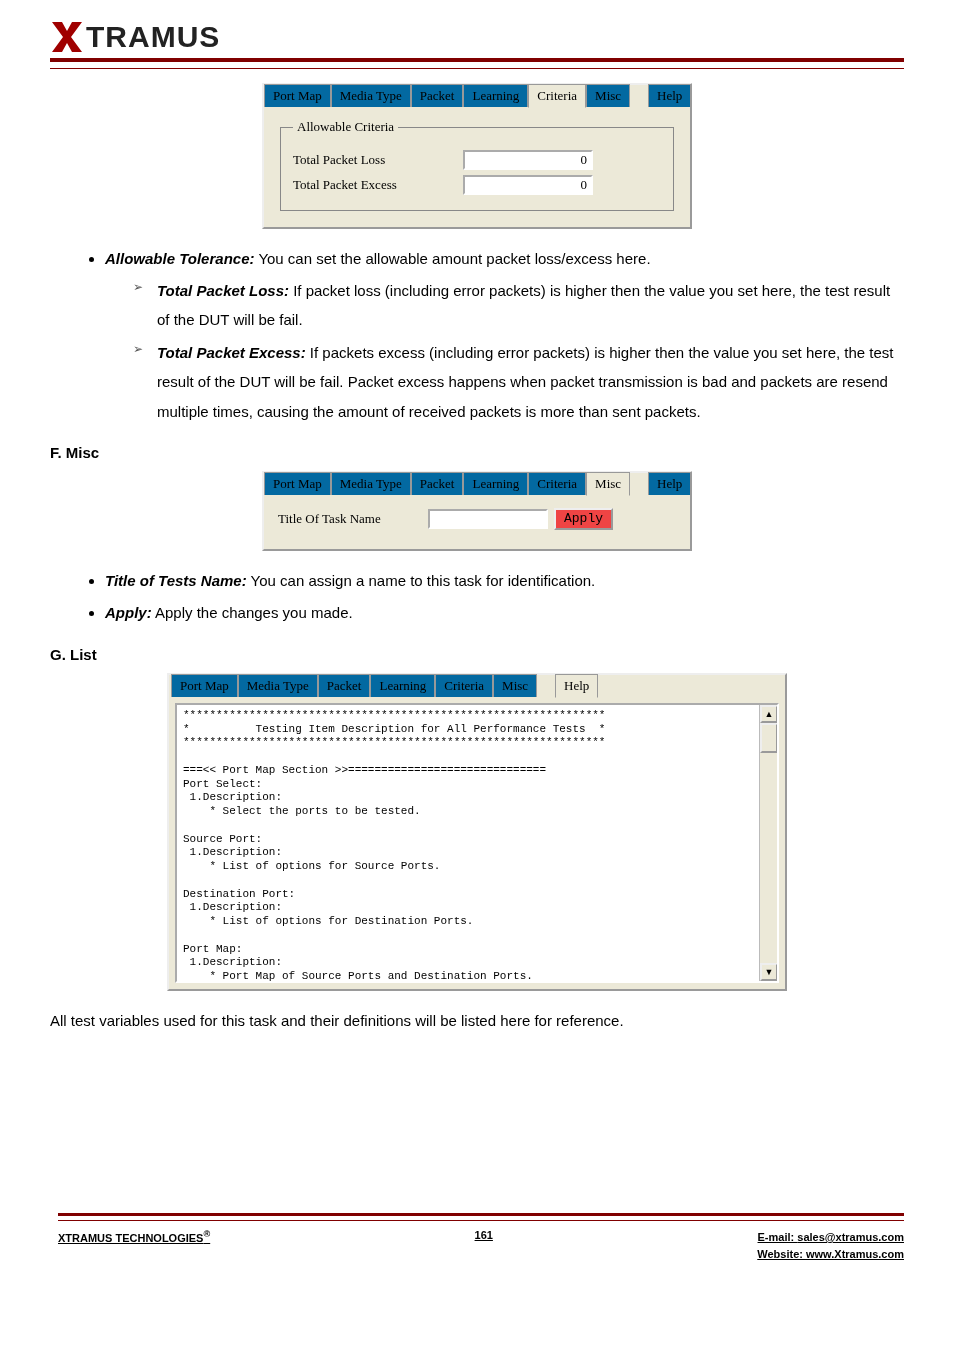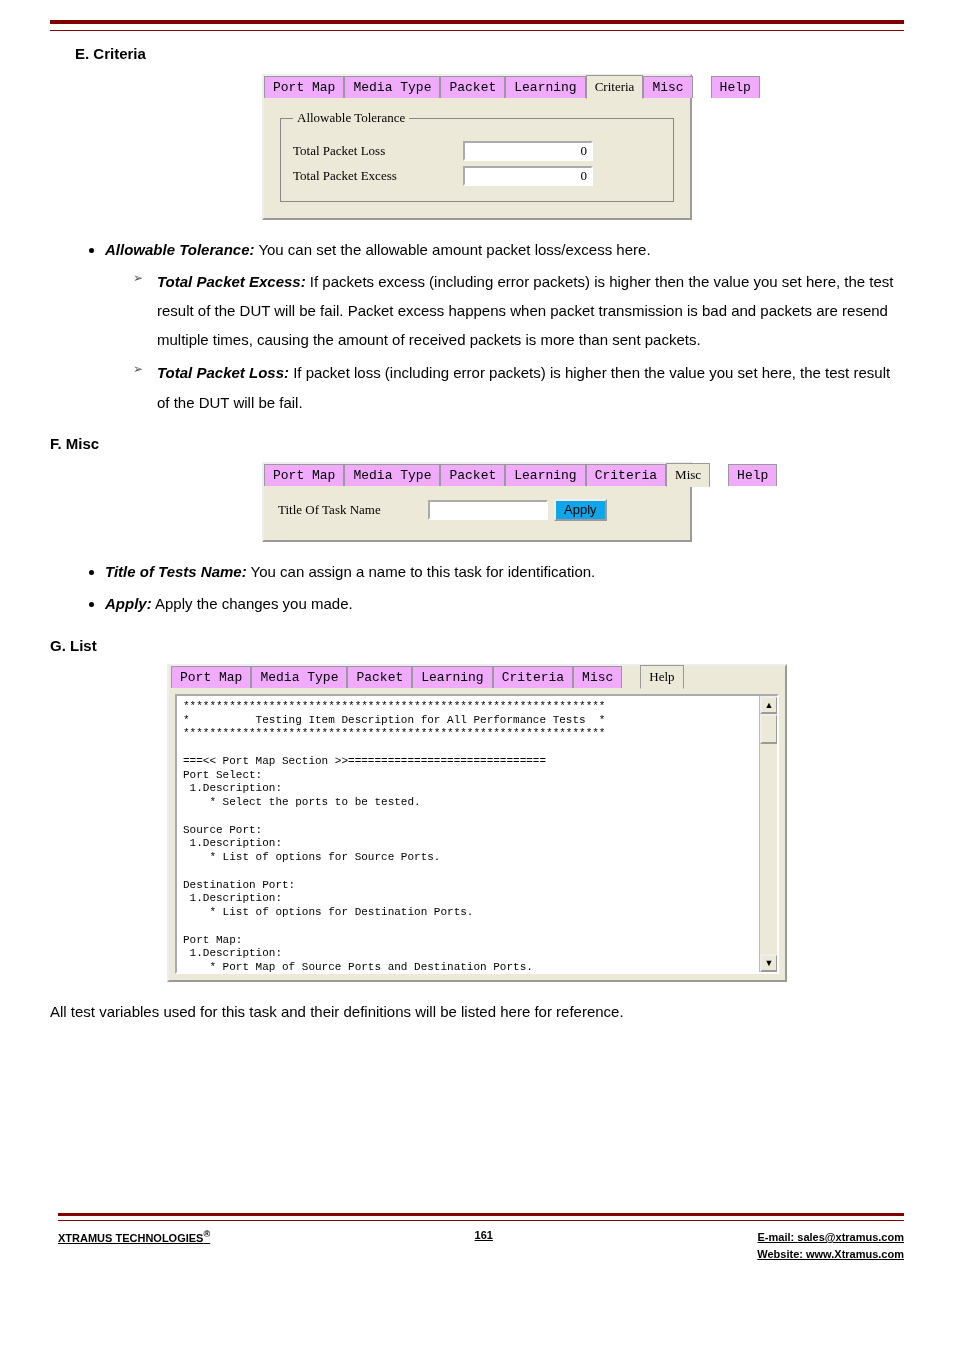"TRAMUS" div.logo-row { html: none -> <div> <svg> <polygon></polygon> </svg> <span>TRAMUS</span> </div> }
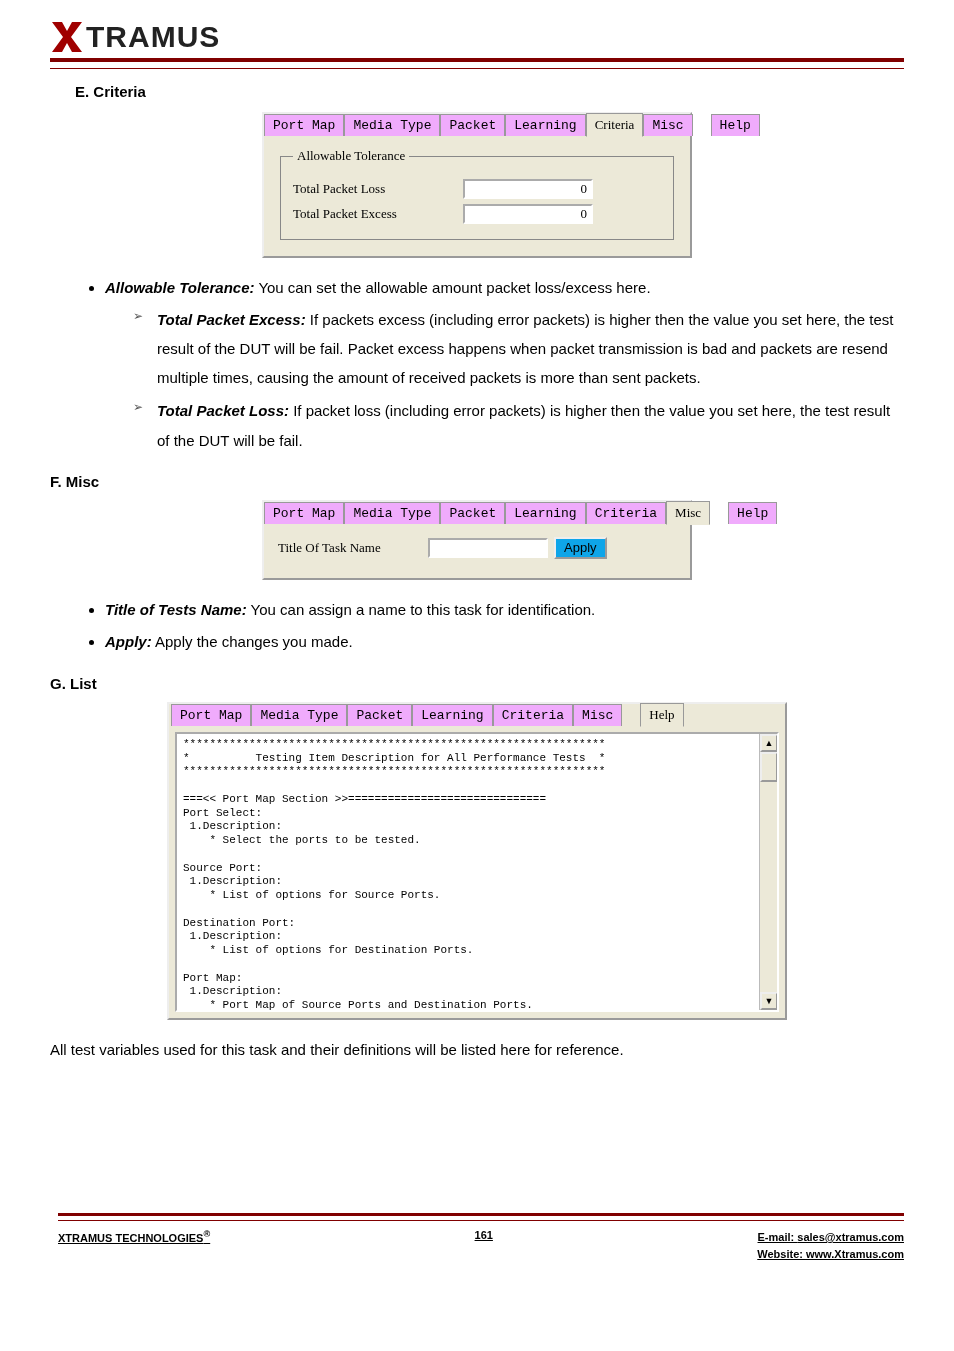"E. Criteria" div.section-letter { html: <div>E. Criteria</div> -> none }
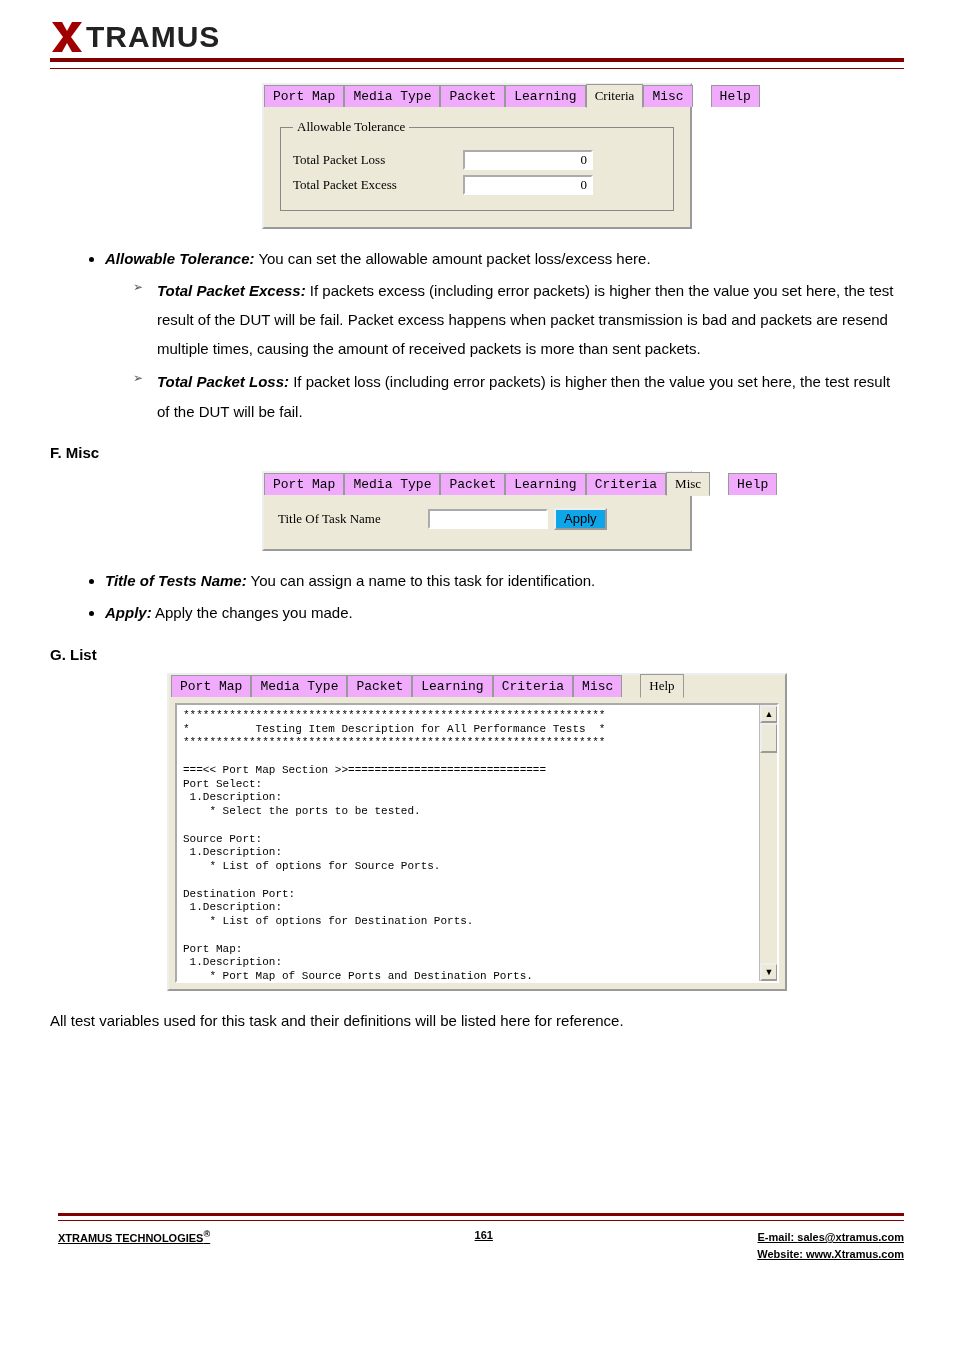"Port Map" .tab.inactive { background: #f0abfc -> #0369a1; font-family: Liberation Mono, monospace -> none }
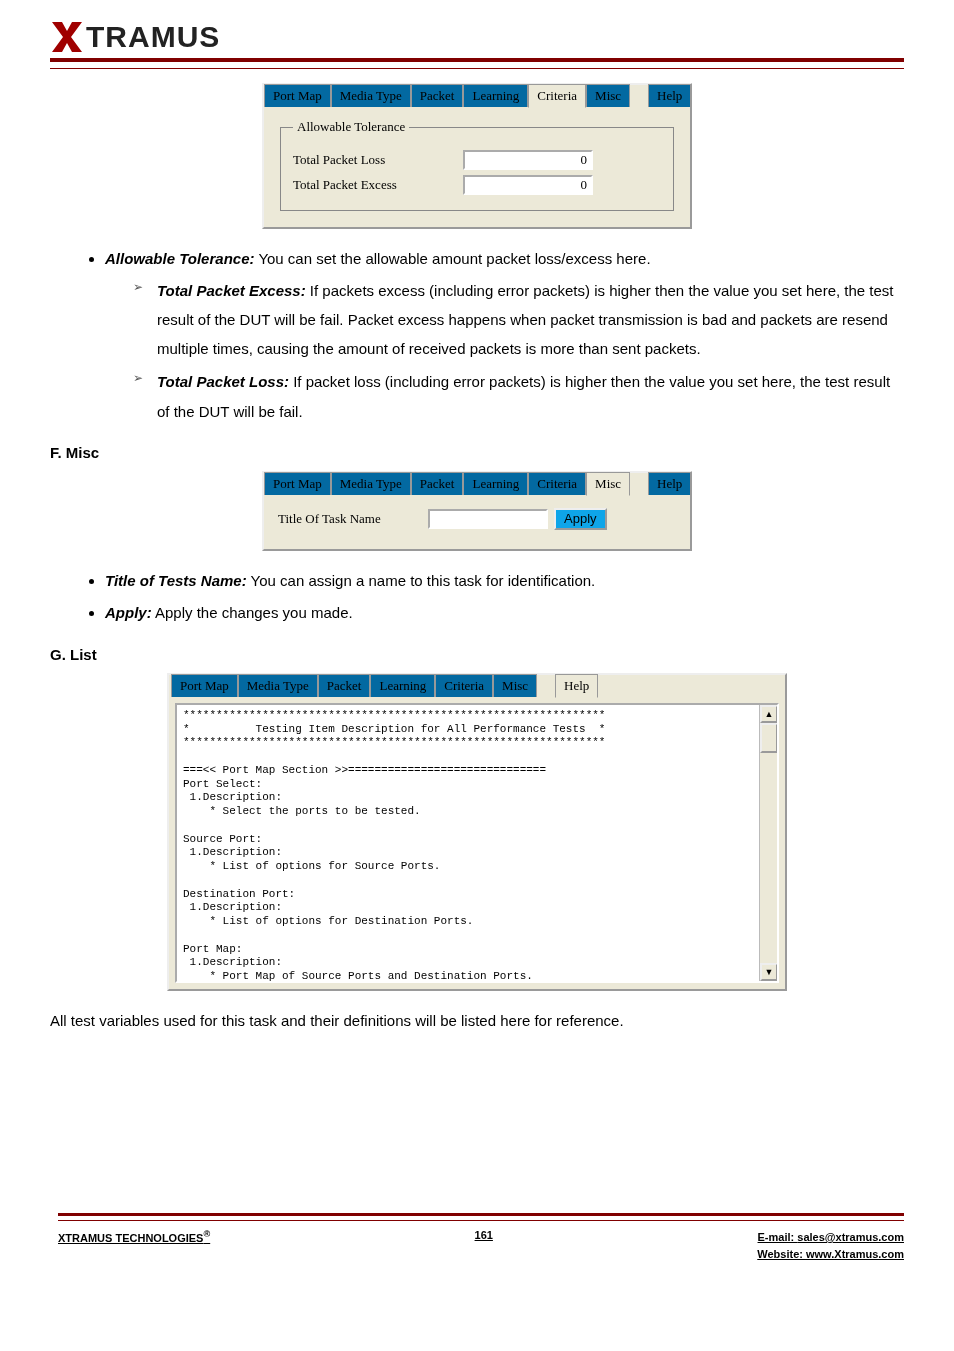"Allowable Tolerance" legend { text: Tolerance -> Criteria }
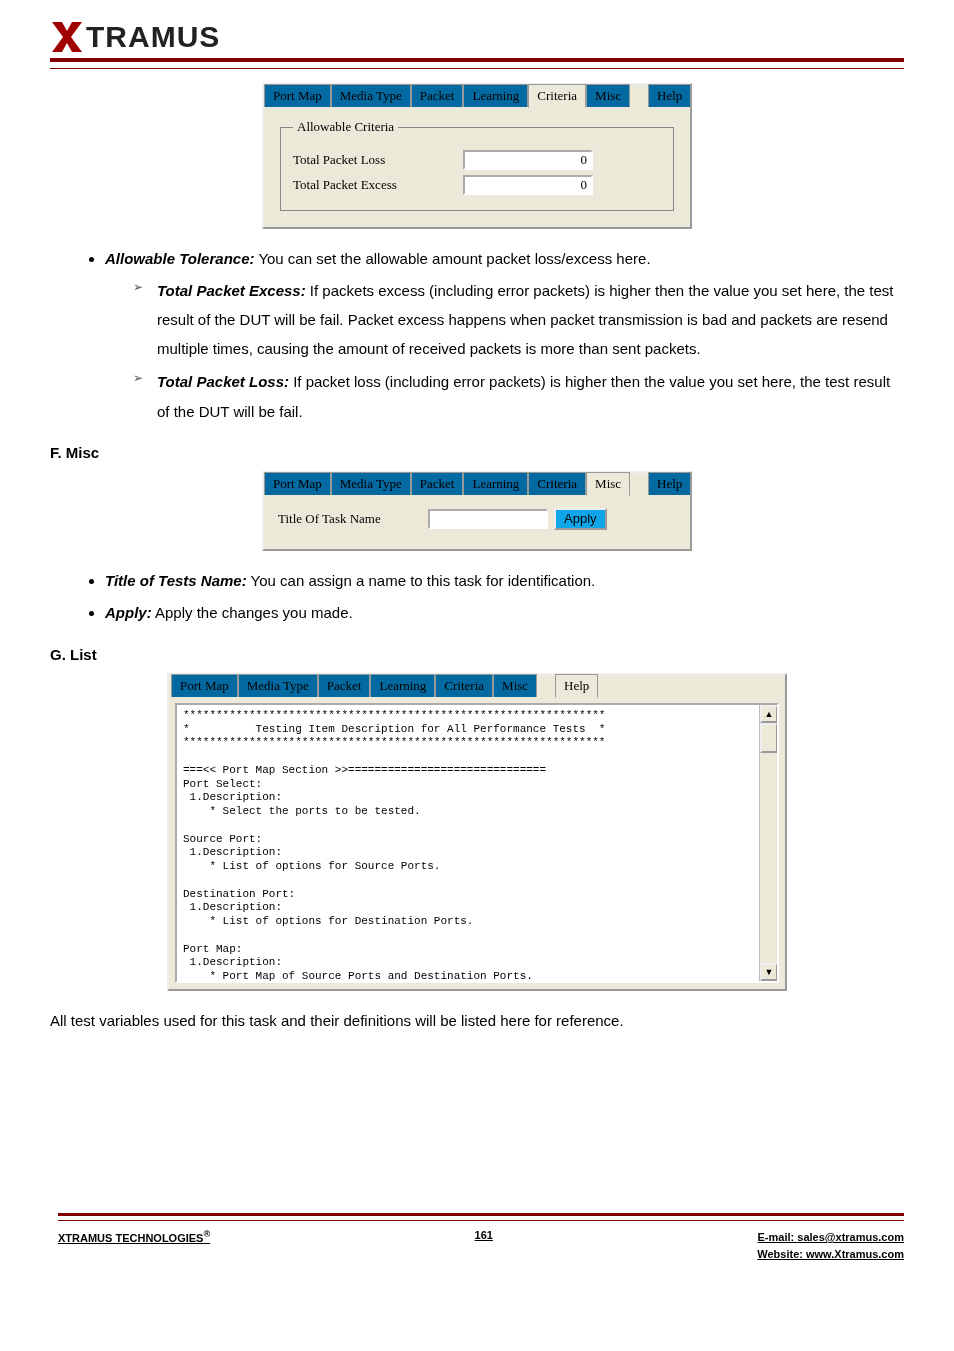"Total Packet Excess: If packets" li { order: before "Total Packet Loss: If packet" -> after "Total Packet Loss: If packet" }
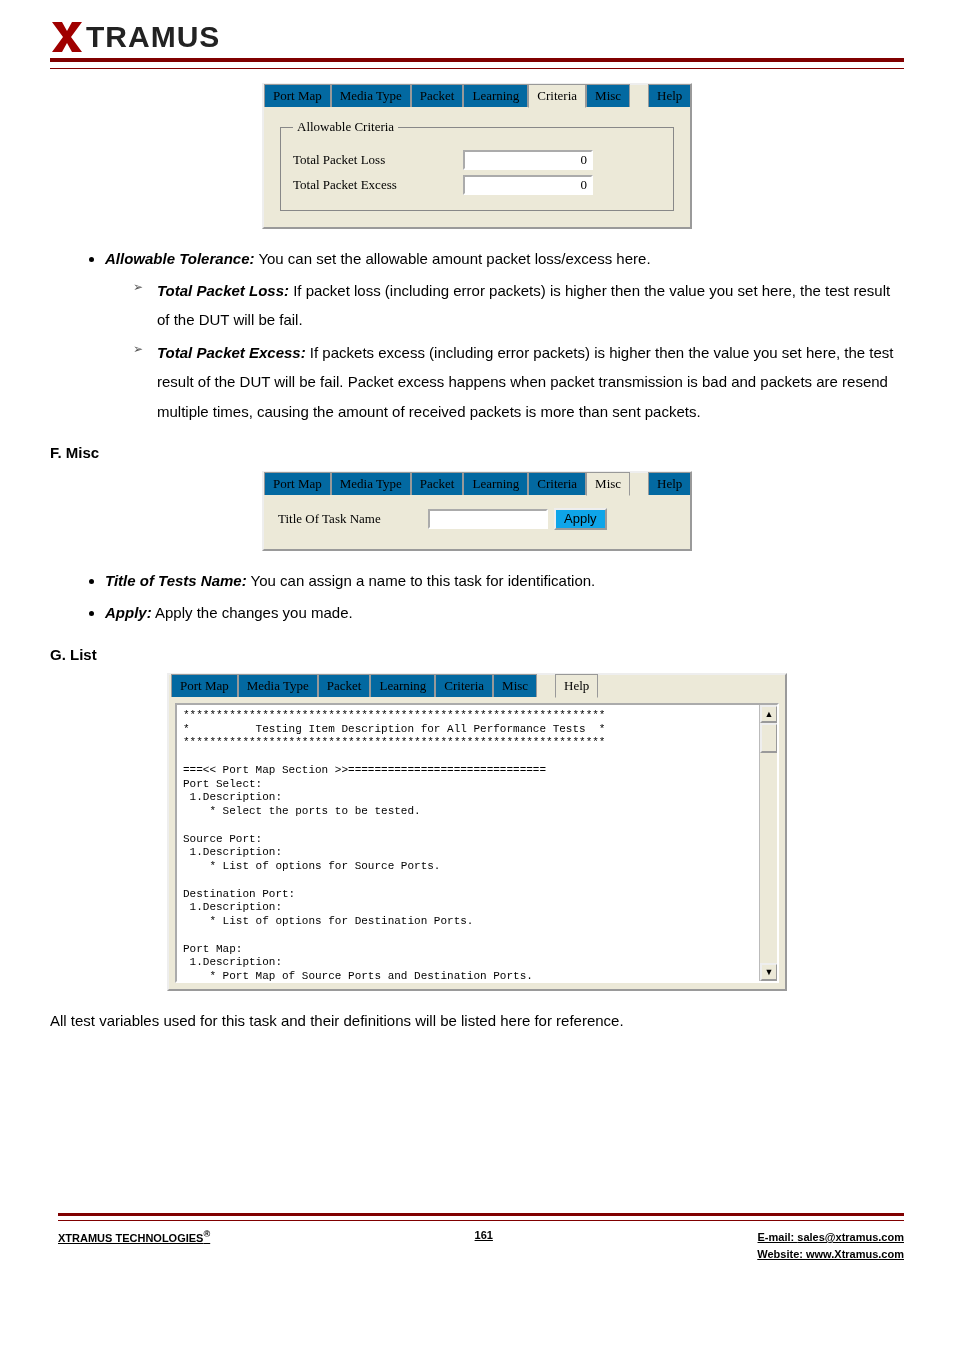"Apply" .btn { background: #0ea5e9 -> #ef4444; font-family: Liberation Sans, sans-serif -> Liberation Mono, monospace }
